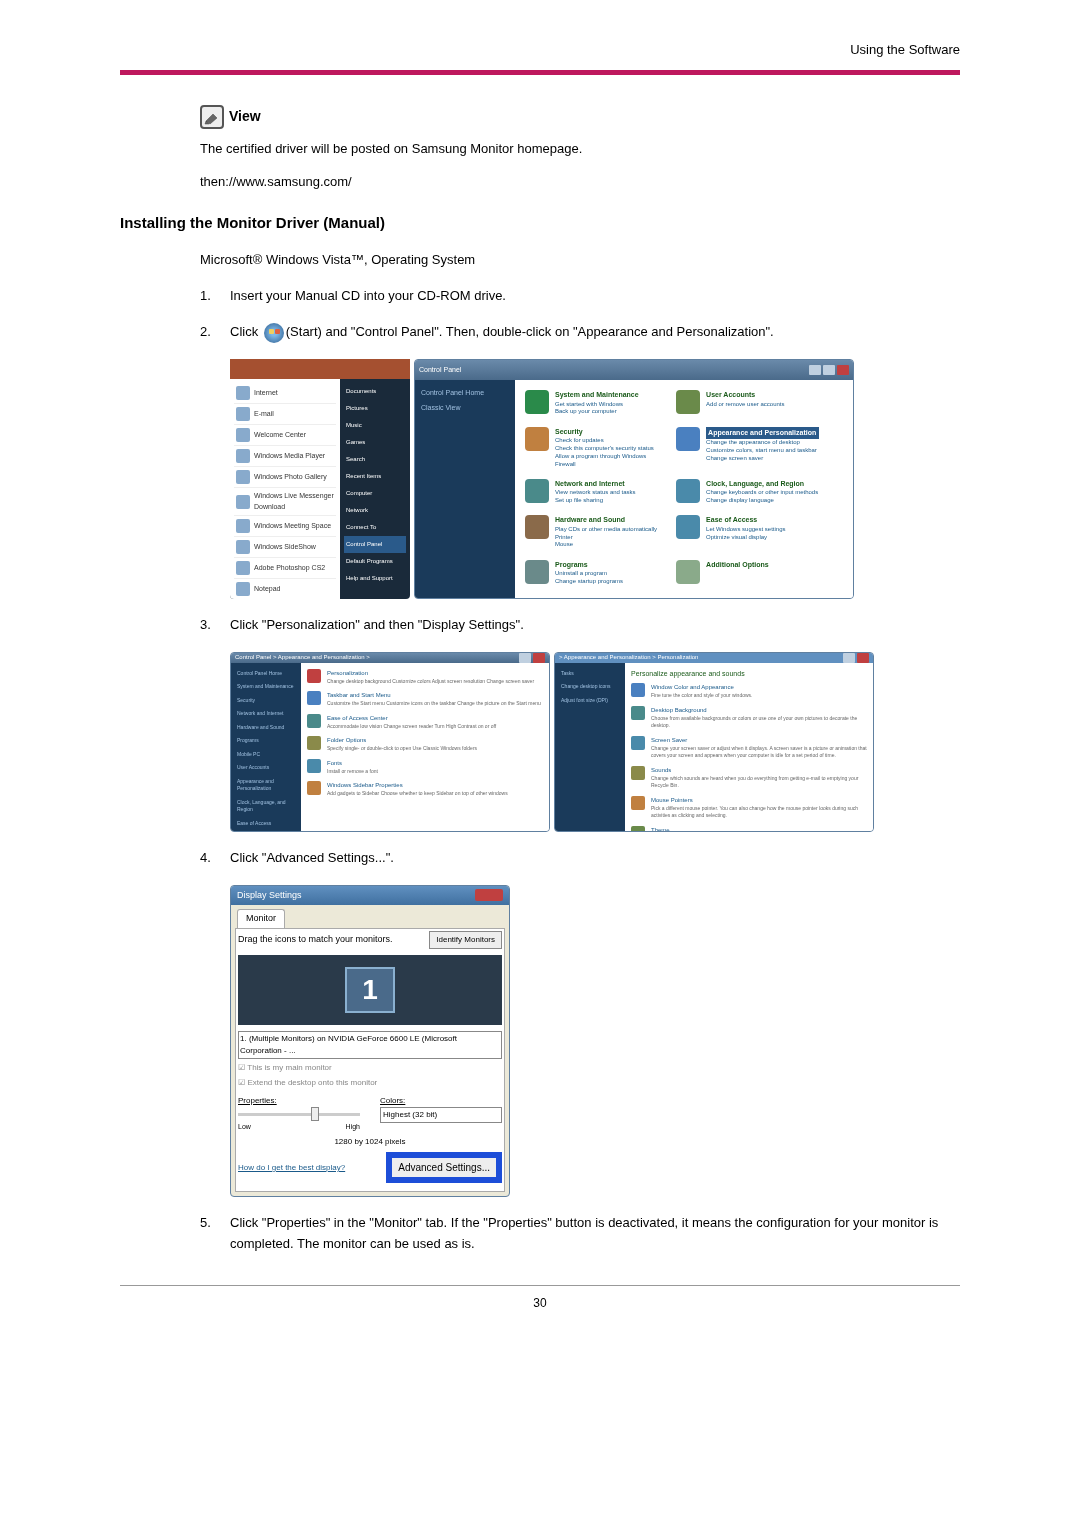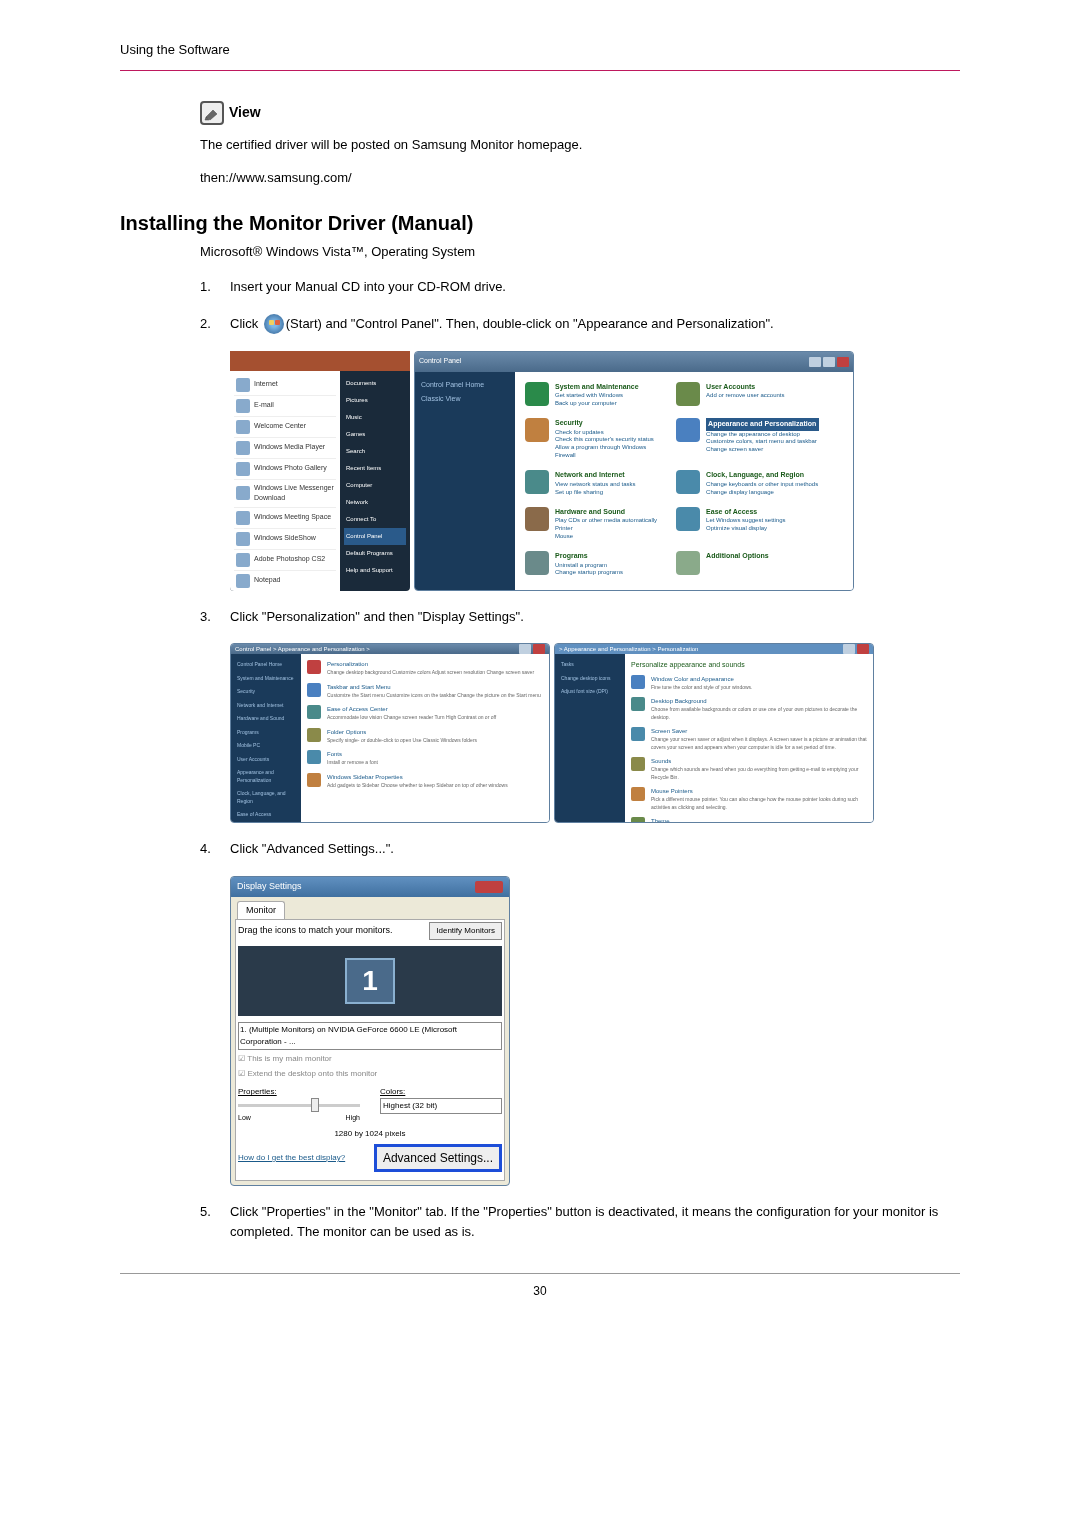"Using the Software" .header { border-bottom: 1px solid #be185d -> 5px solid #be185d; text-align: left -> right }
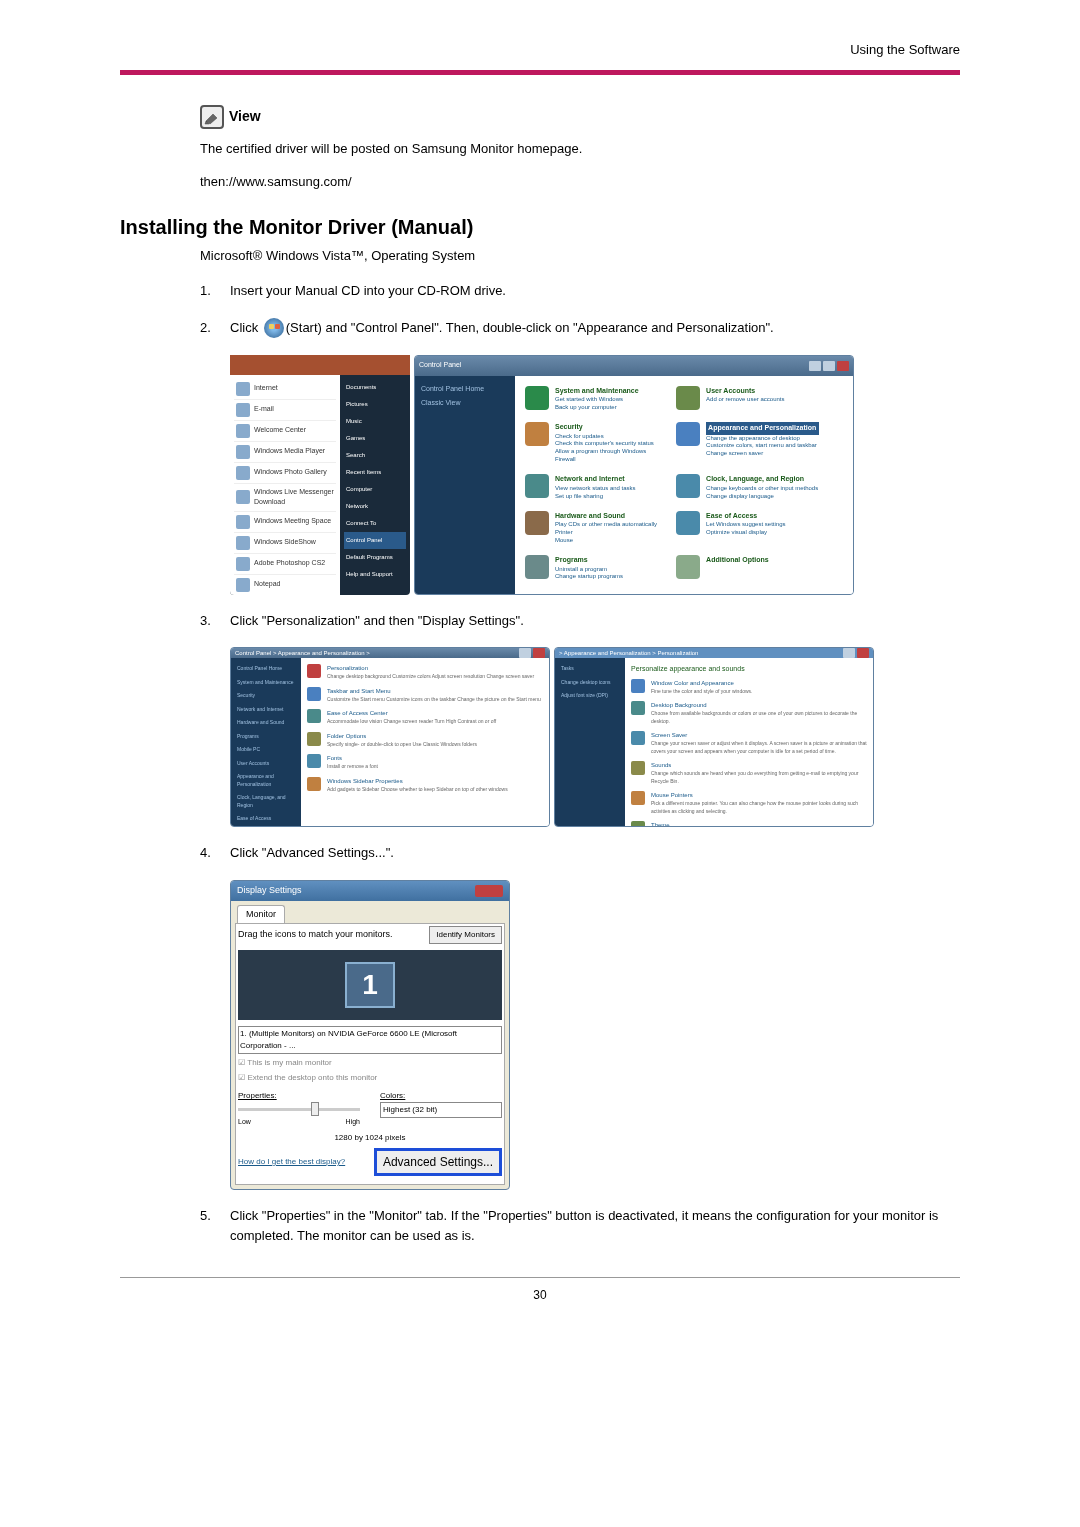"Installing the Monitor Driver (Manual)" .section-heading { font-size: 20px -> 15px; margin-bottom: 4px -> 16px }
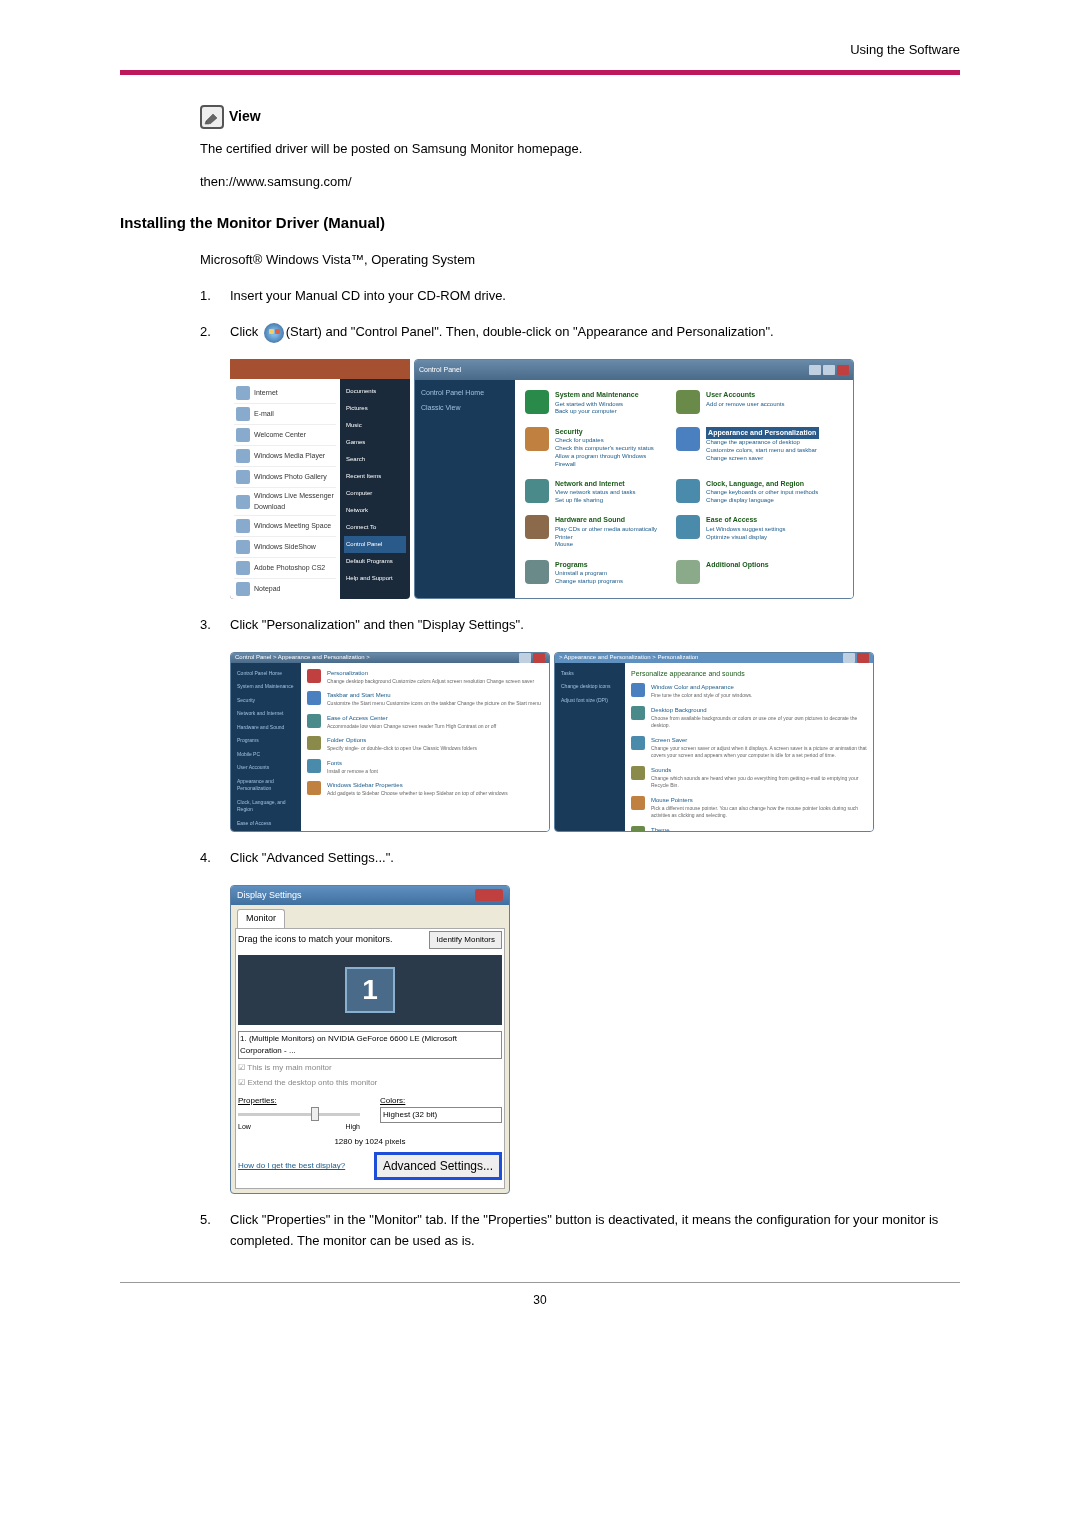"Advanced Settings..." .ds-adv-btn { border: 3px solid #1d4ed8 -> 6px solid #1d4ed8; font-size: 12px -> 10px }
